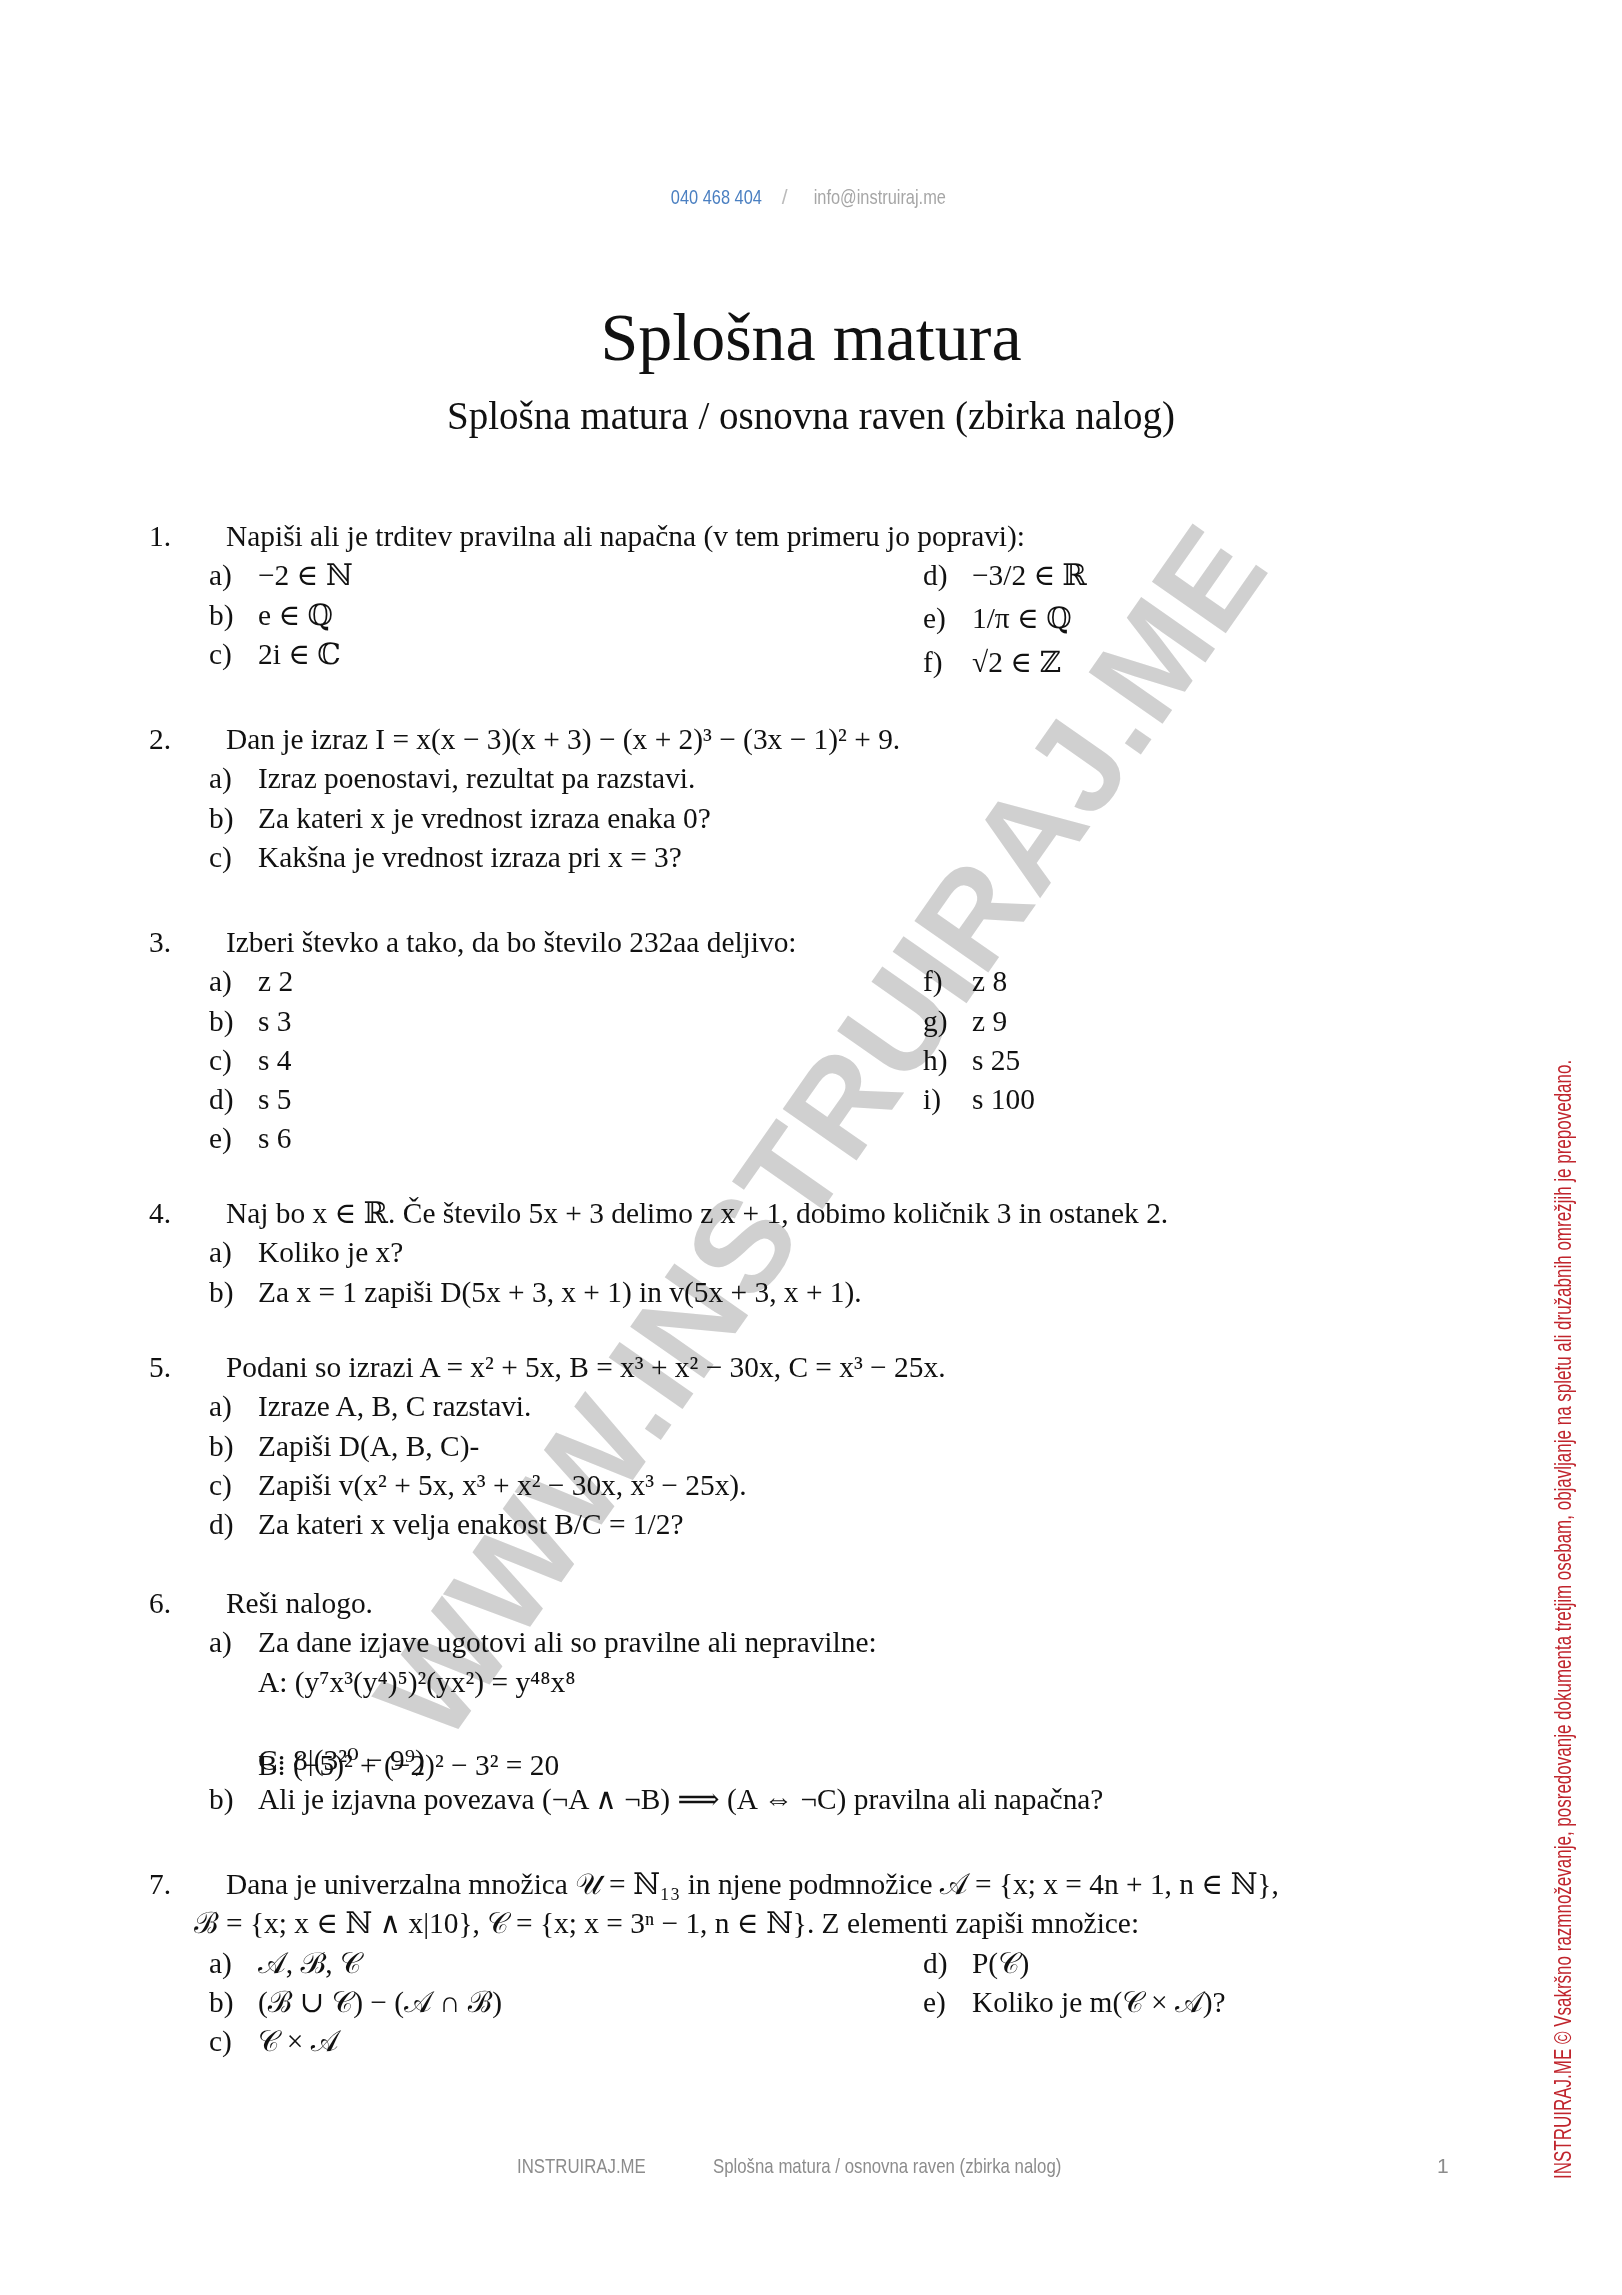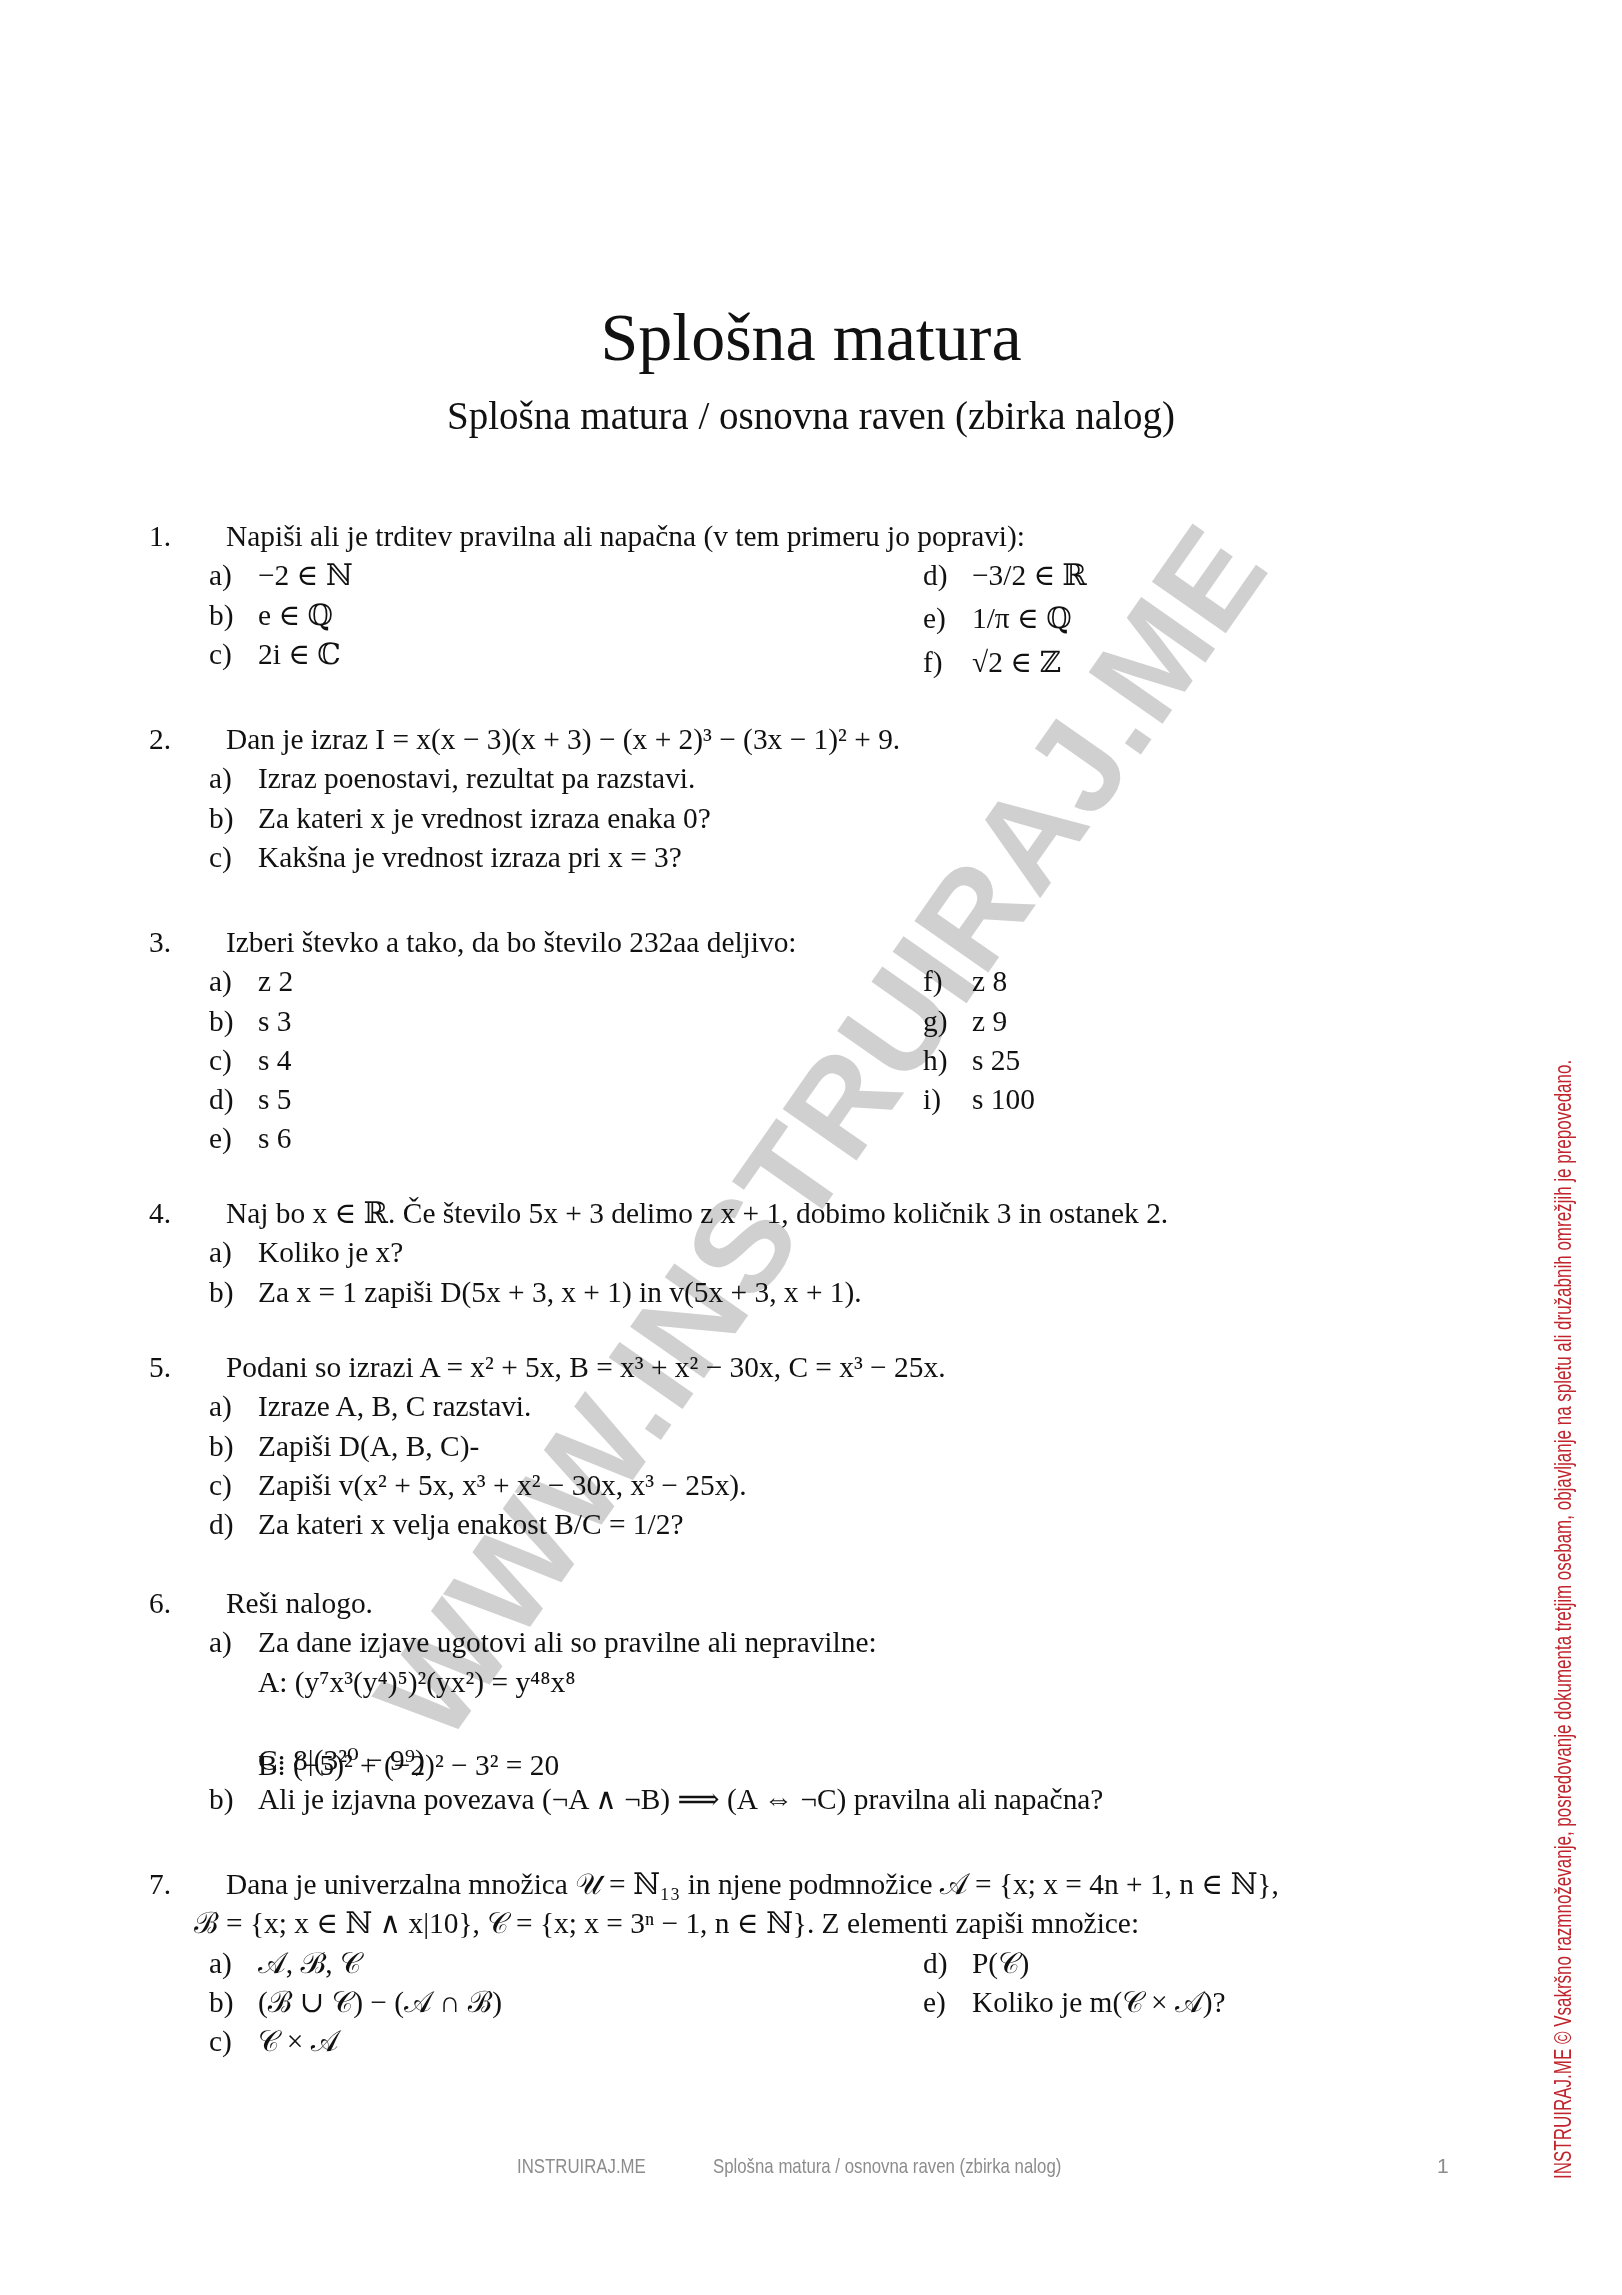"040 468 404 / info@instruiraj.me" div.hdr-line2 { html: none -> <div> <span>040 468 404</span> <span>/</span> <span>info@instruiraj.me</span> </div> }
